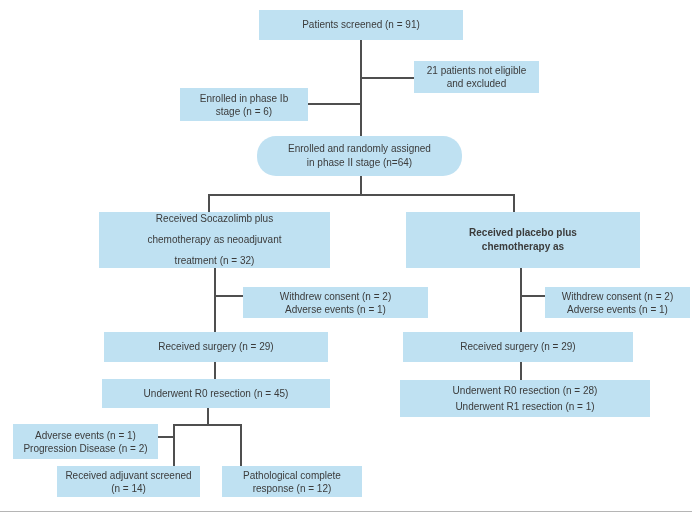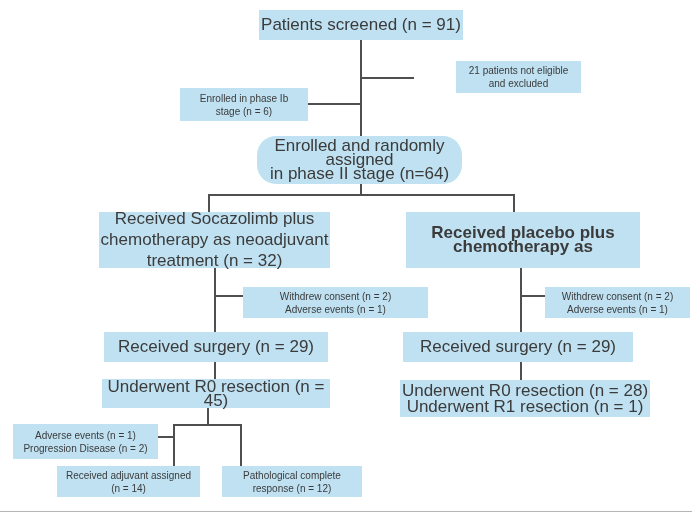"Patients screened (n = 91)" .box { font-size: 17px -> 10px }
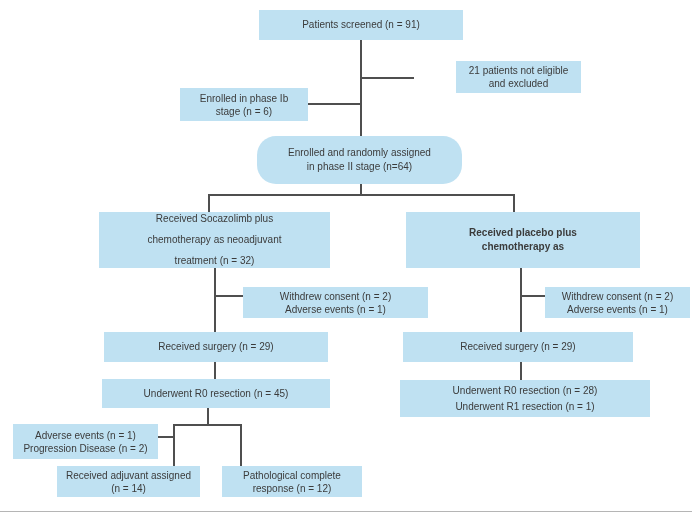"21 patients not eligible" #b-not-eligible { margin-left: 42px -> none }
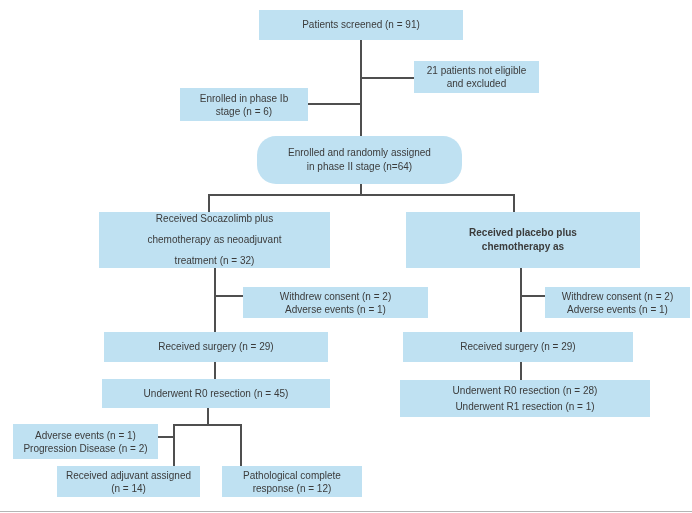"Enrolled and randomly assigned" #b-randomized { height: 48px -> 40px }
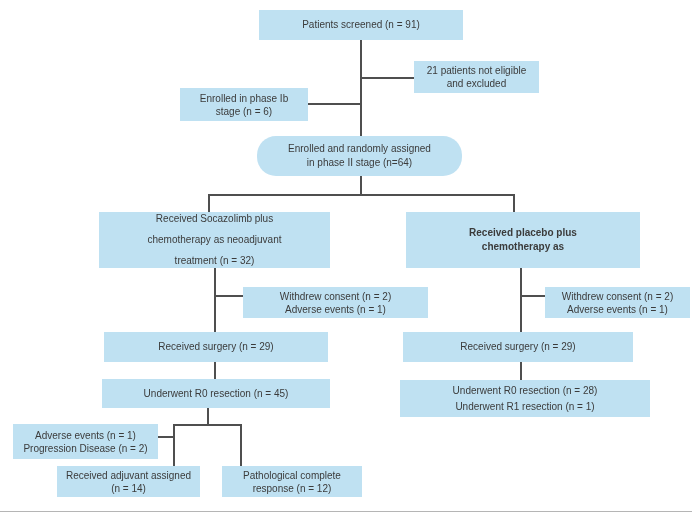"Received adjuvant assigned" span { text: assigned -> screened }
